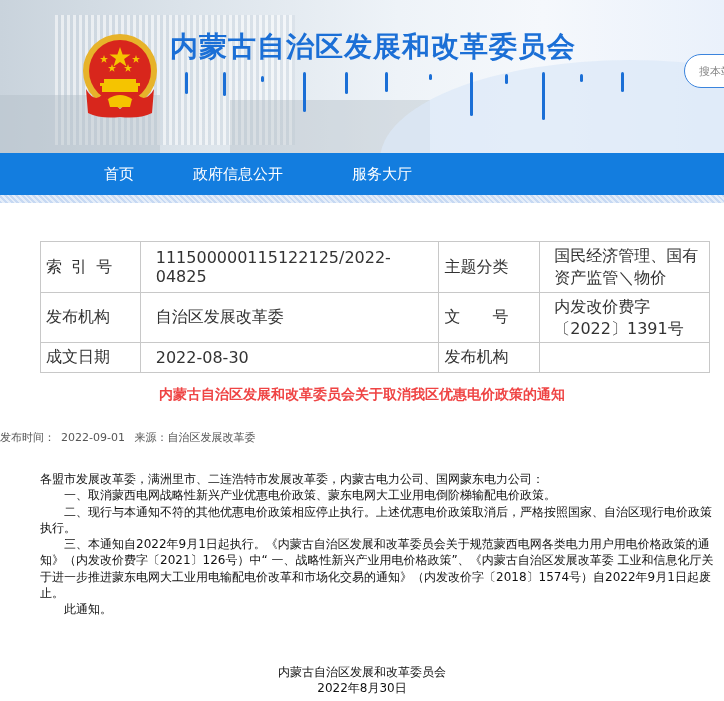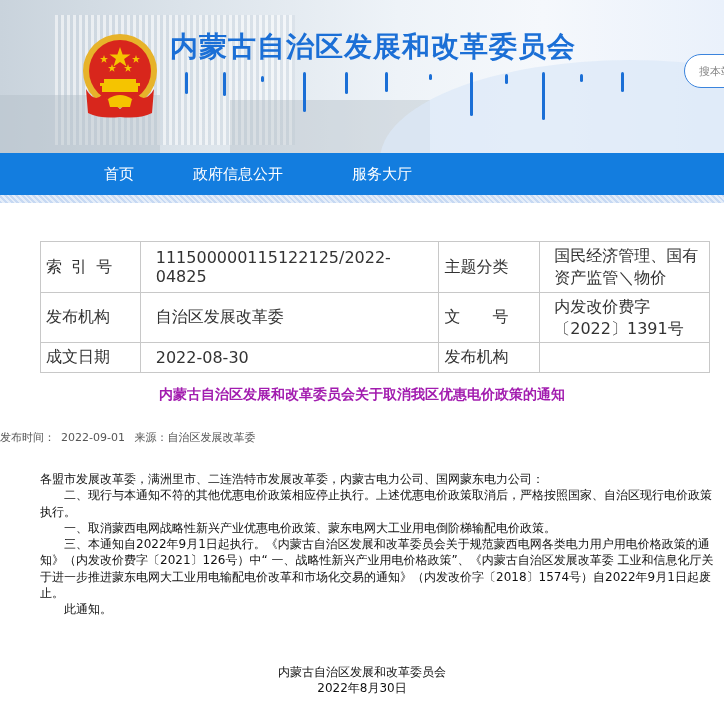"内蒙古自治区发展和改革委员会关于取消我区优惠电价政策的通知" .doc-title { color: #a21caf -> #ef4444 }
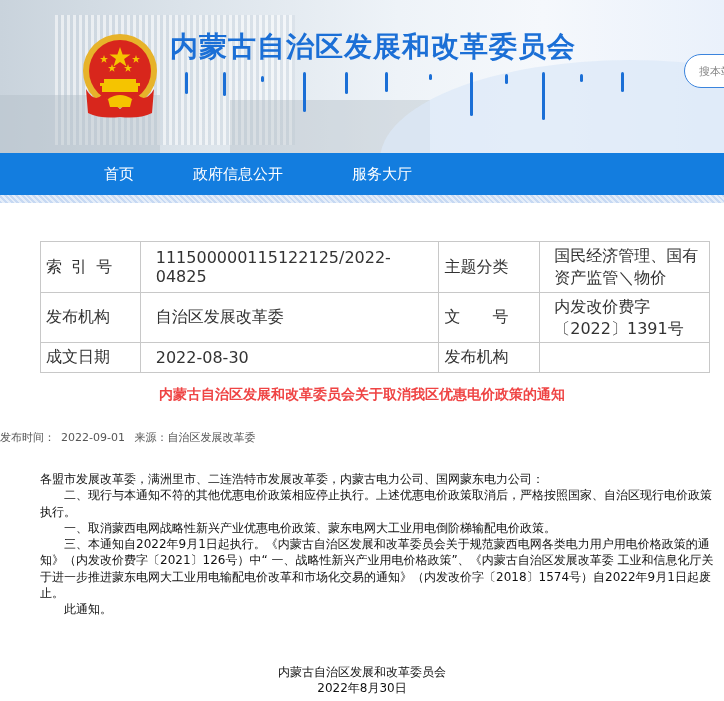"二、现行与本通知不符的其他优惠电价政策相应停止执行。上述优惠电价政策取消后，严格" p.ind { order: before "一、取消蒙西电网战略性新兴产业优惠电价政策、蒙东电网大工业用电倒阶梯输配电价政策" -> after "一、取消蒙西电网战略性新兴产业优惠电价政策、蒙东电网大工业用电倒阶梯输配电价政策" }
